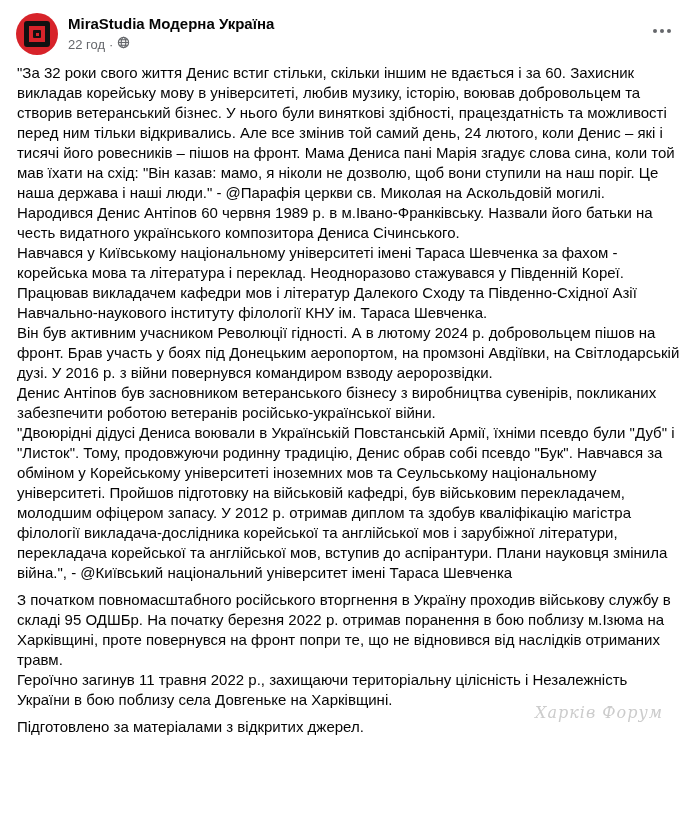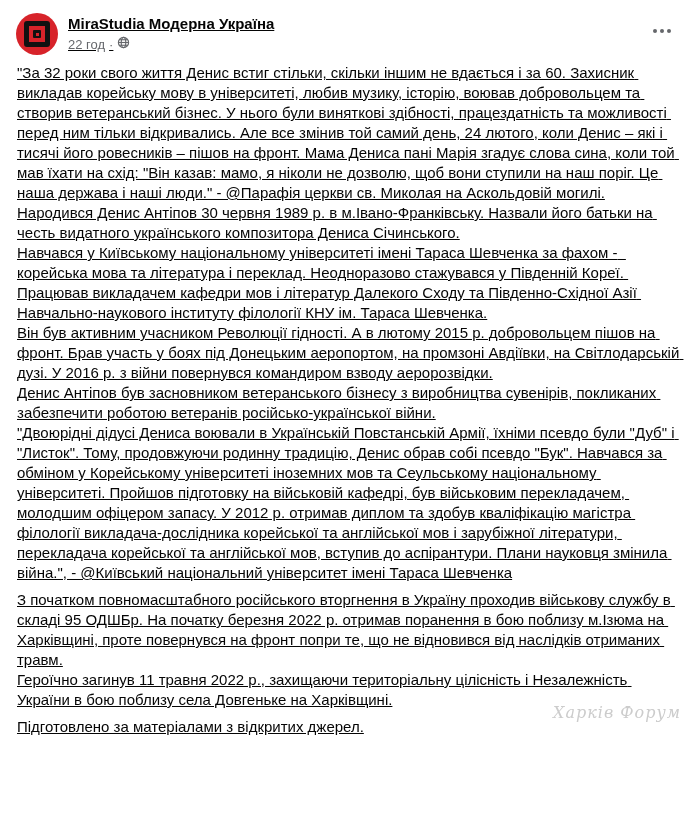"MiraStudia Модерна Україна" .post { text-decoration: underline -> none }
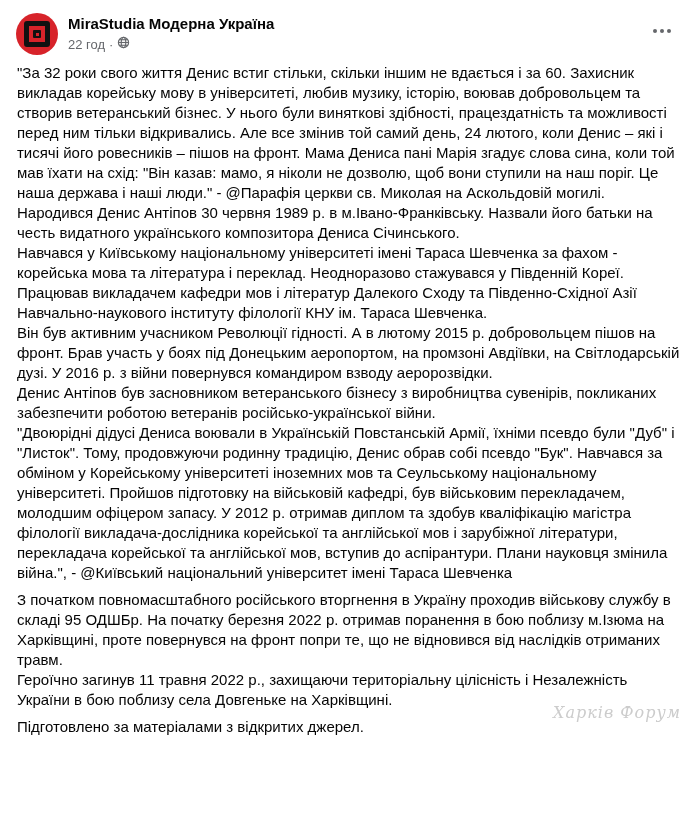"Народився Денис Антіпов 30 червня" p.para { text: 30 -> 60 }
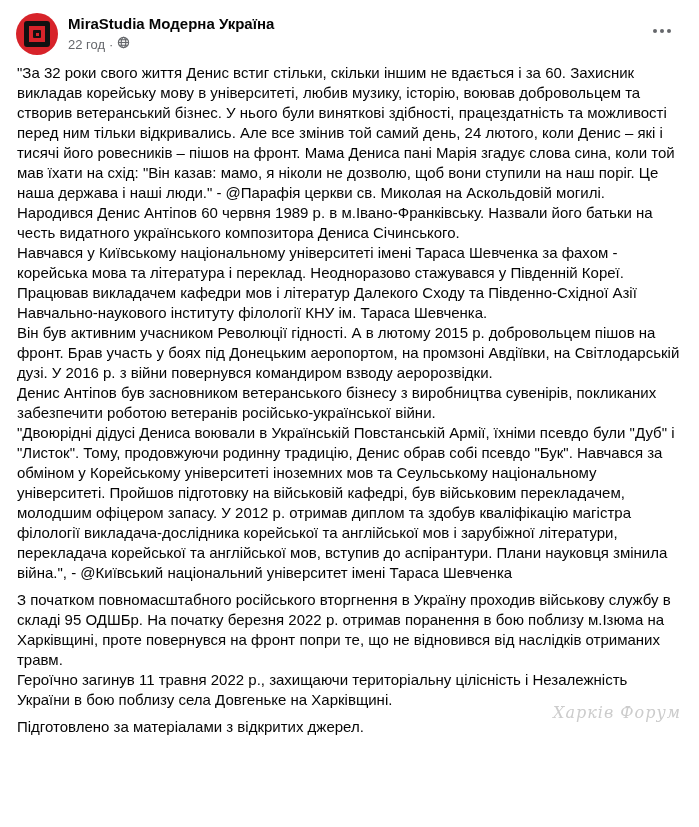"Він був активним учасником Революції" p.para { text: 2015 -> 2024 }
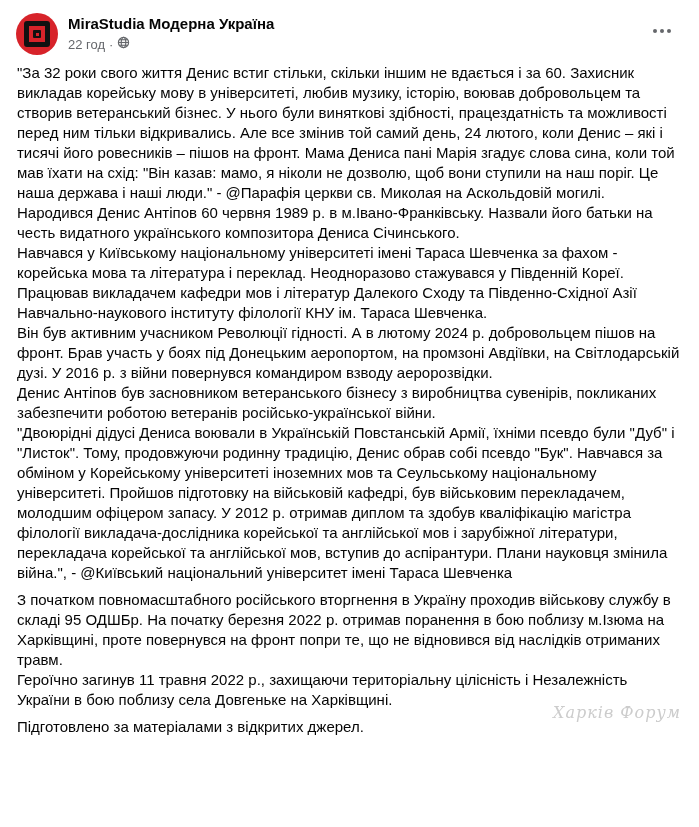"Харків Форум" .watermark { right: 18px -> 36px }
